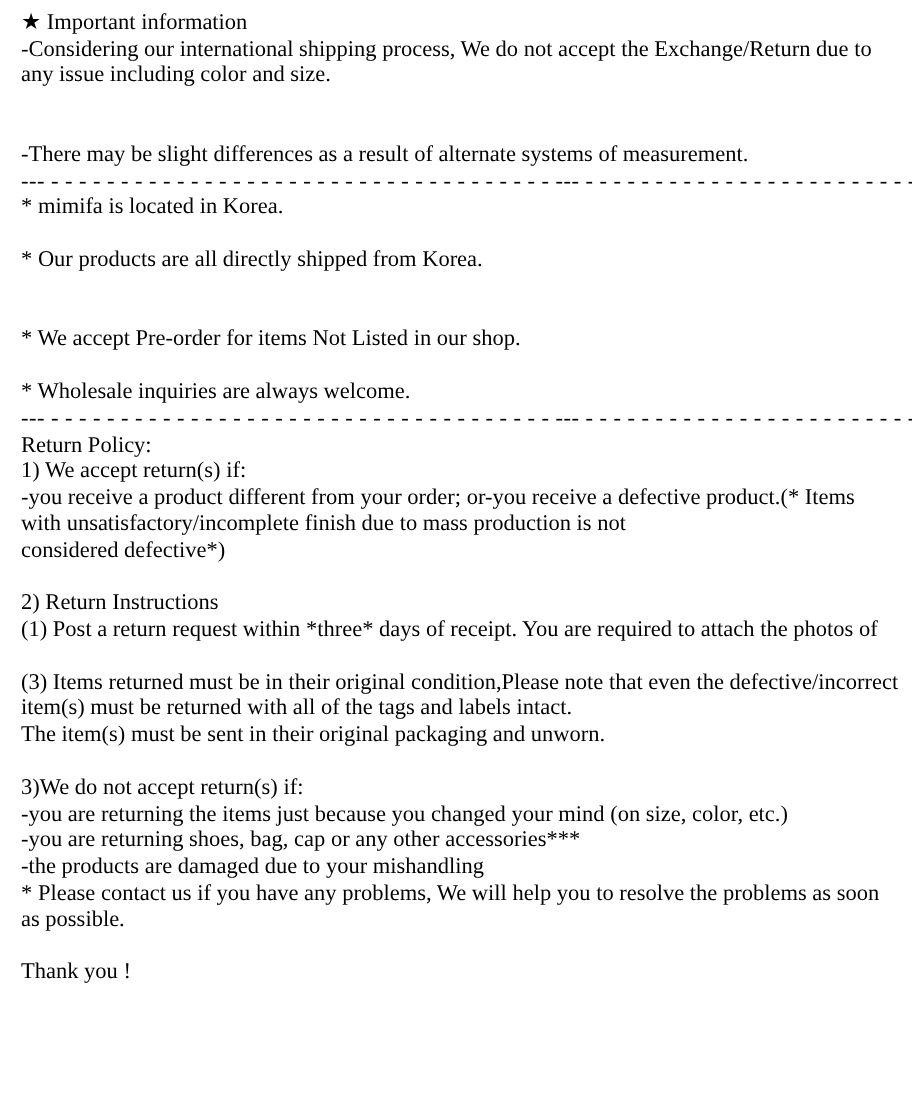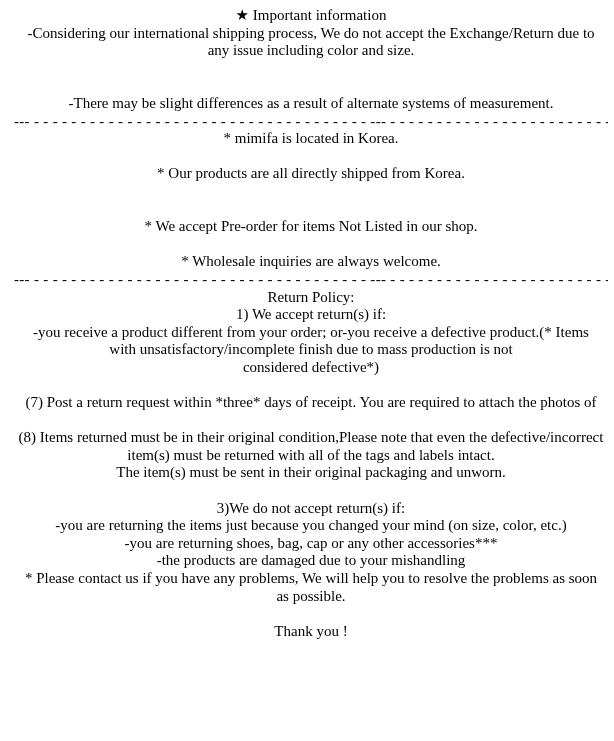"★ Important information" .ln { text-align: center -> none }
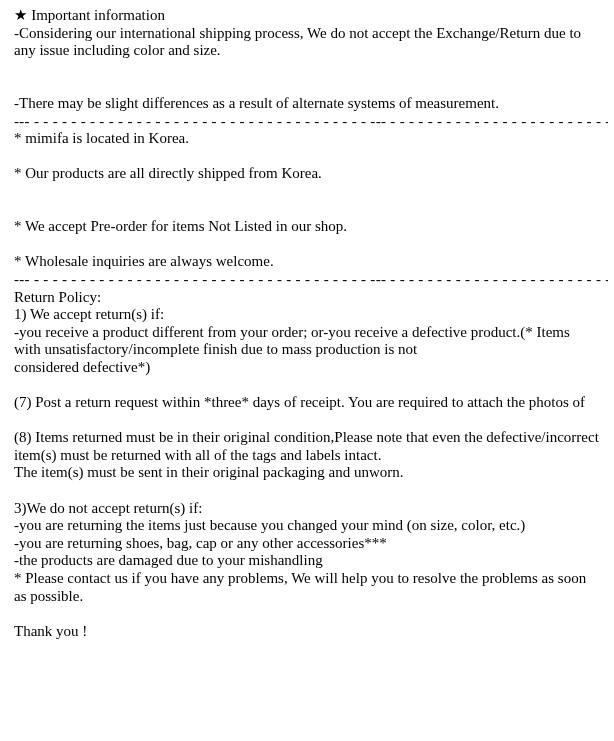"2) Return Instructions" div.ln { html: none -> <div>2) Return Instructions</div> }
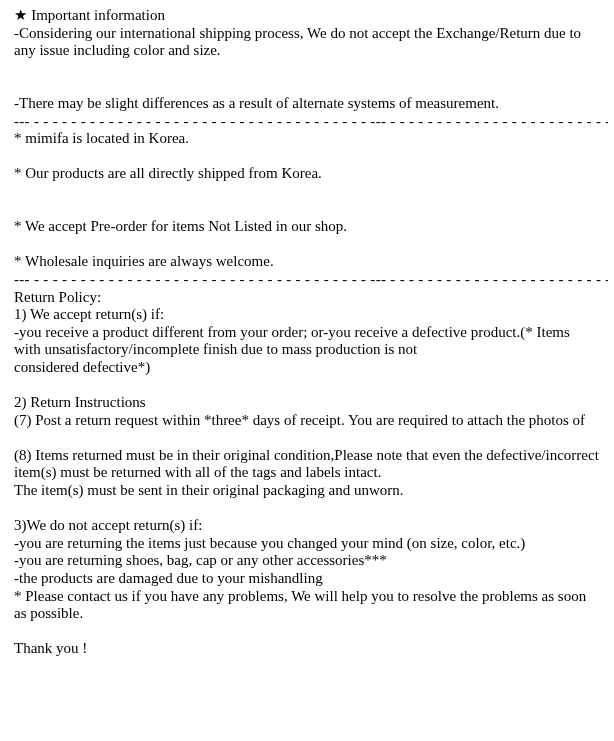"(7) Post a return request" div.ln { text: 7 -> 1 }
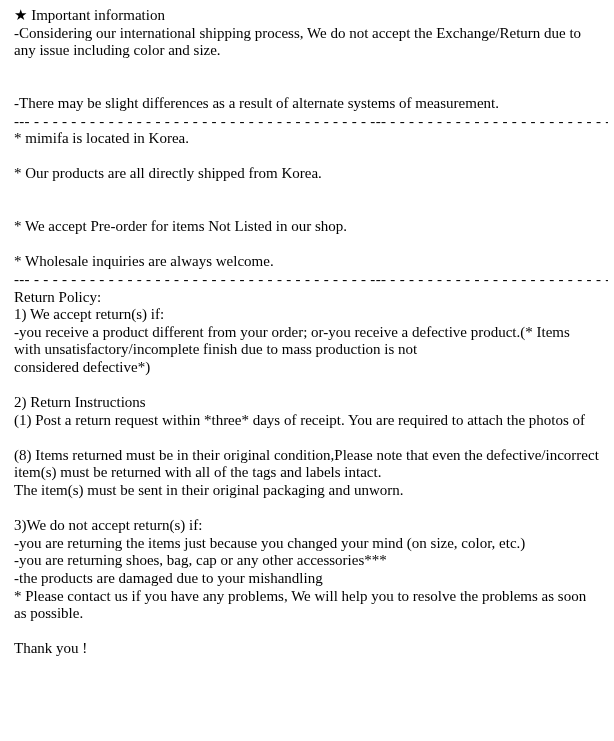"(8) Items returned must be" div.ln { text: 8 -> 3 }
